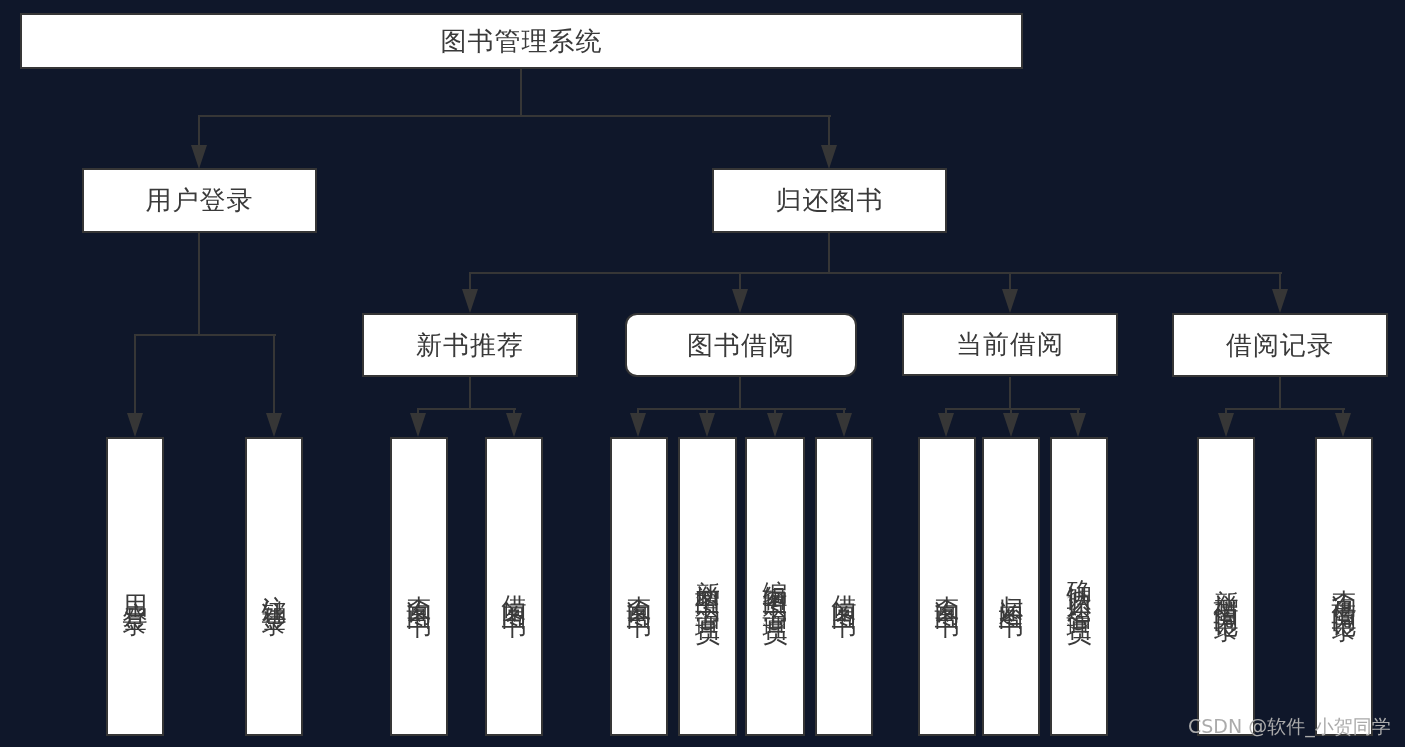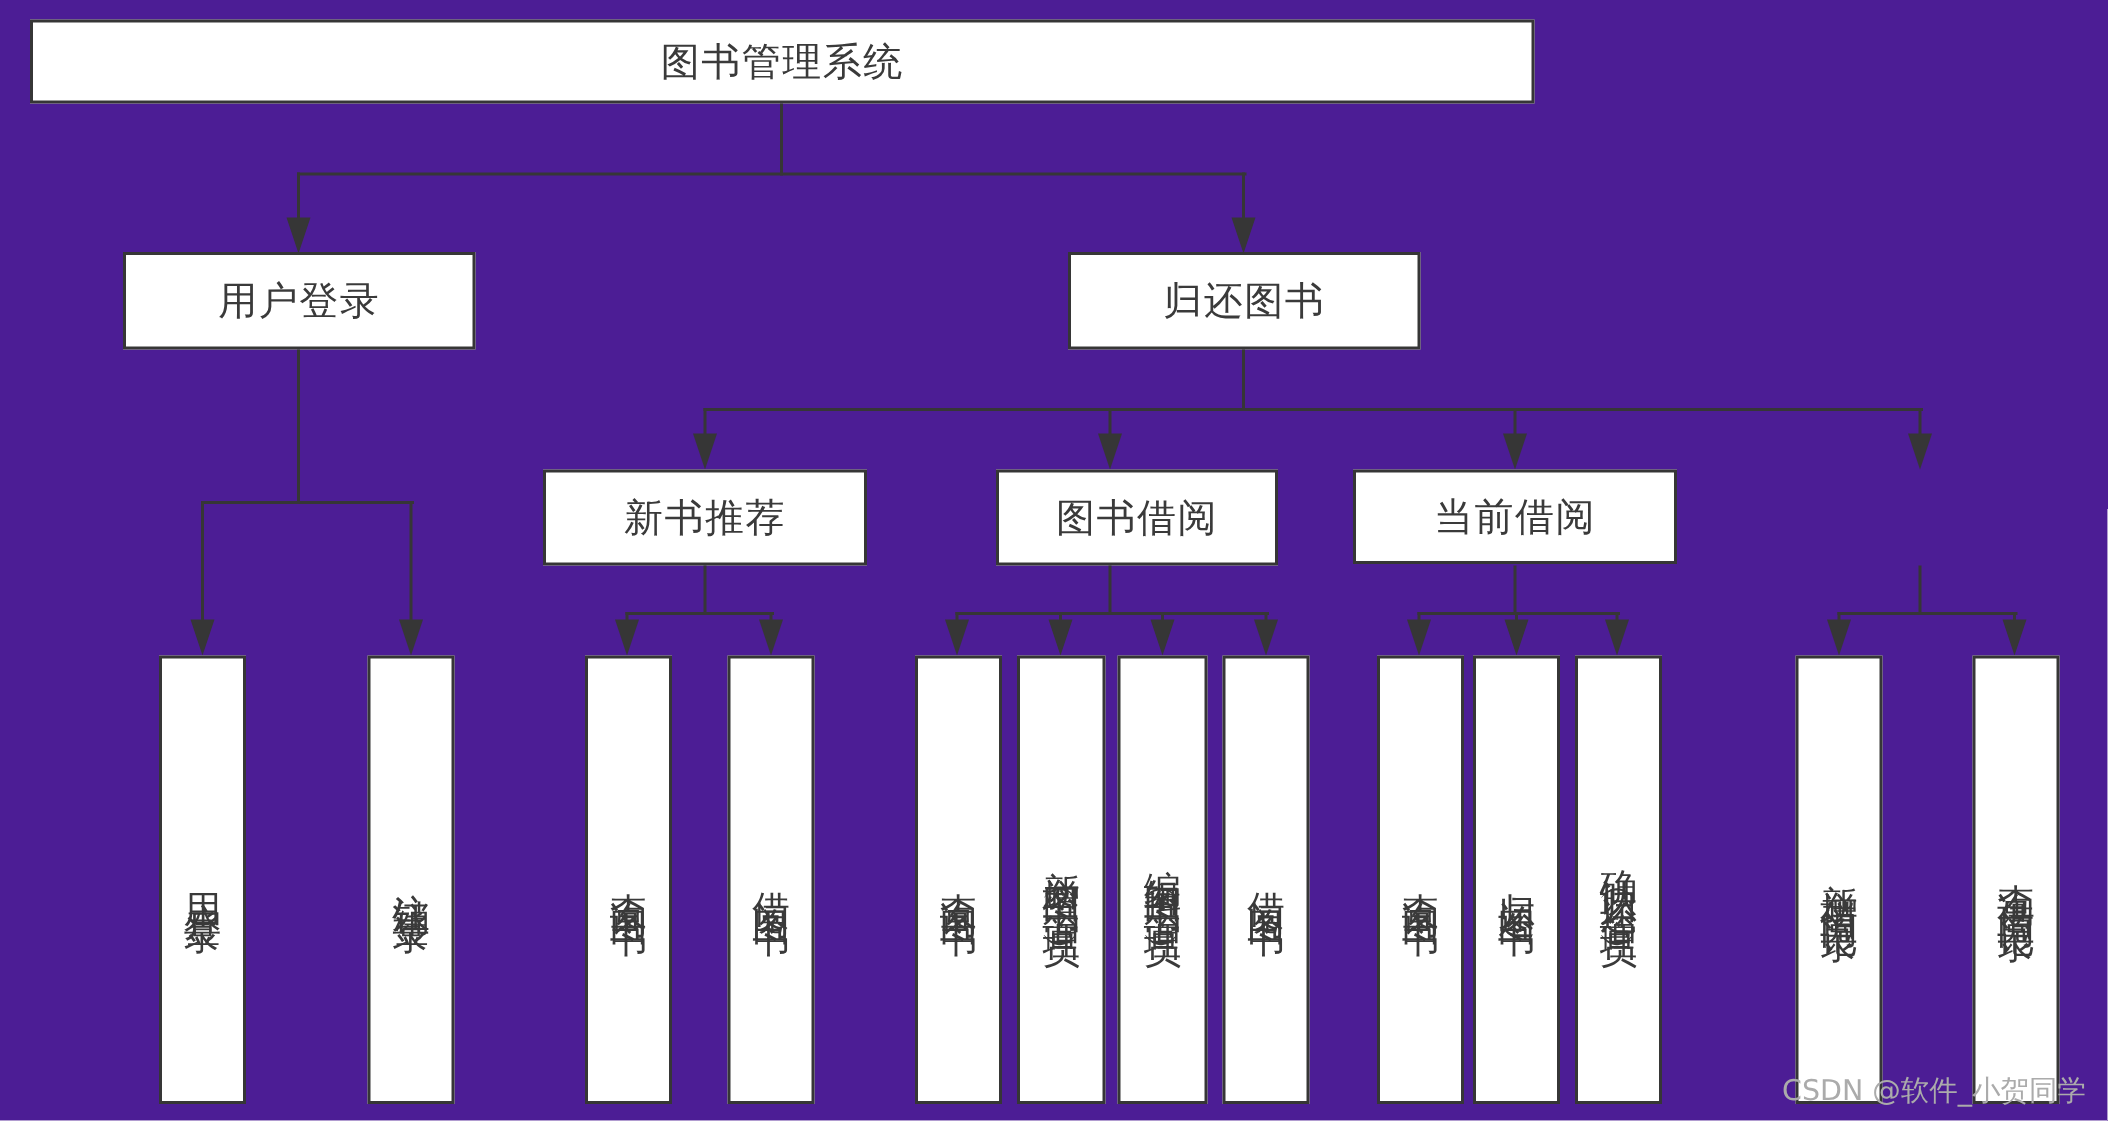"图书管理系统" .canvas { background: #4c1d95 -> #0f172a }
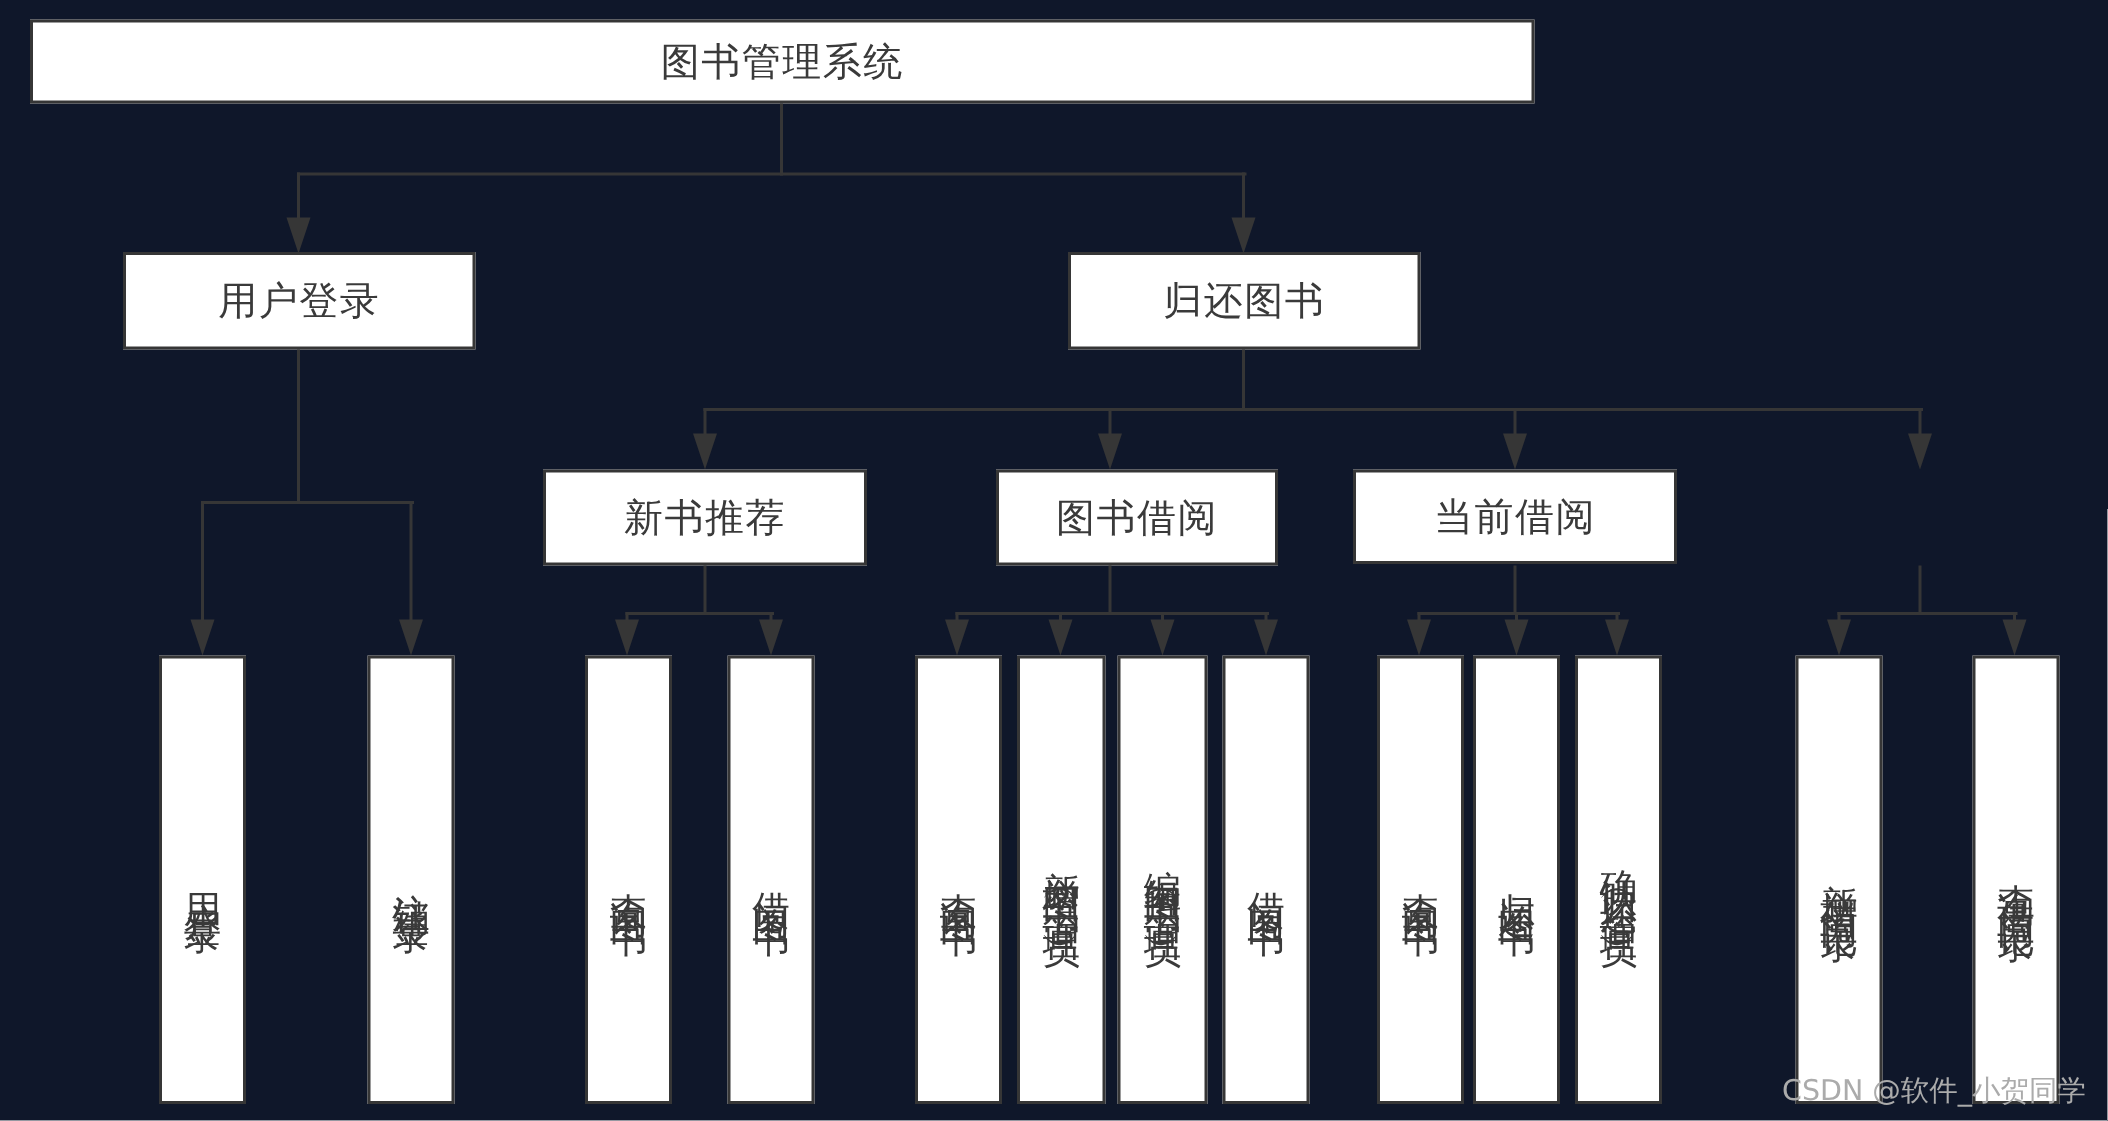"图书借阅" div.box { border-radius: none -> 12px; left: 664px -> 625px; width: 188px -> 232px }
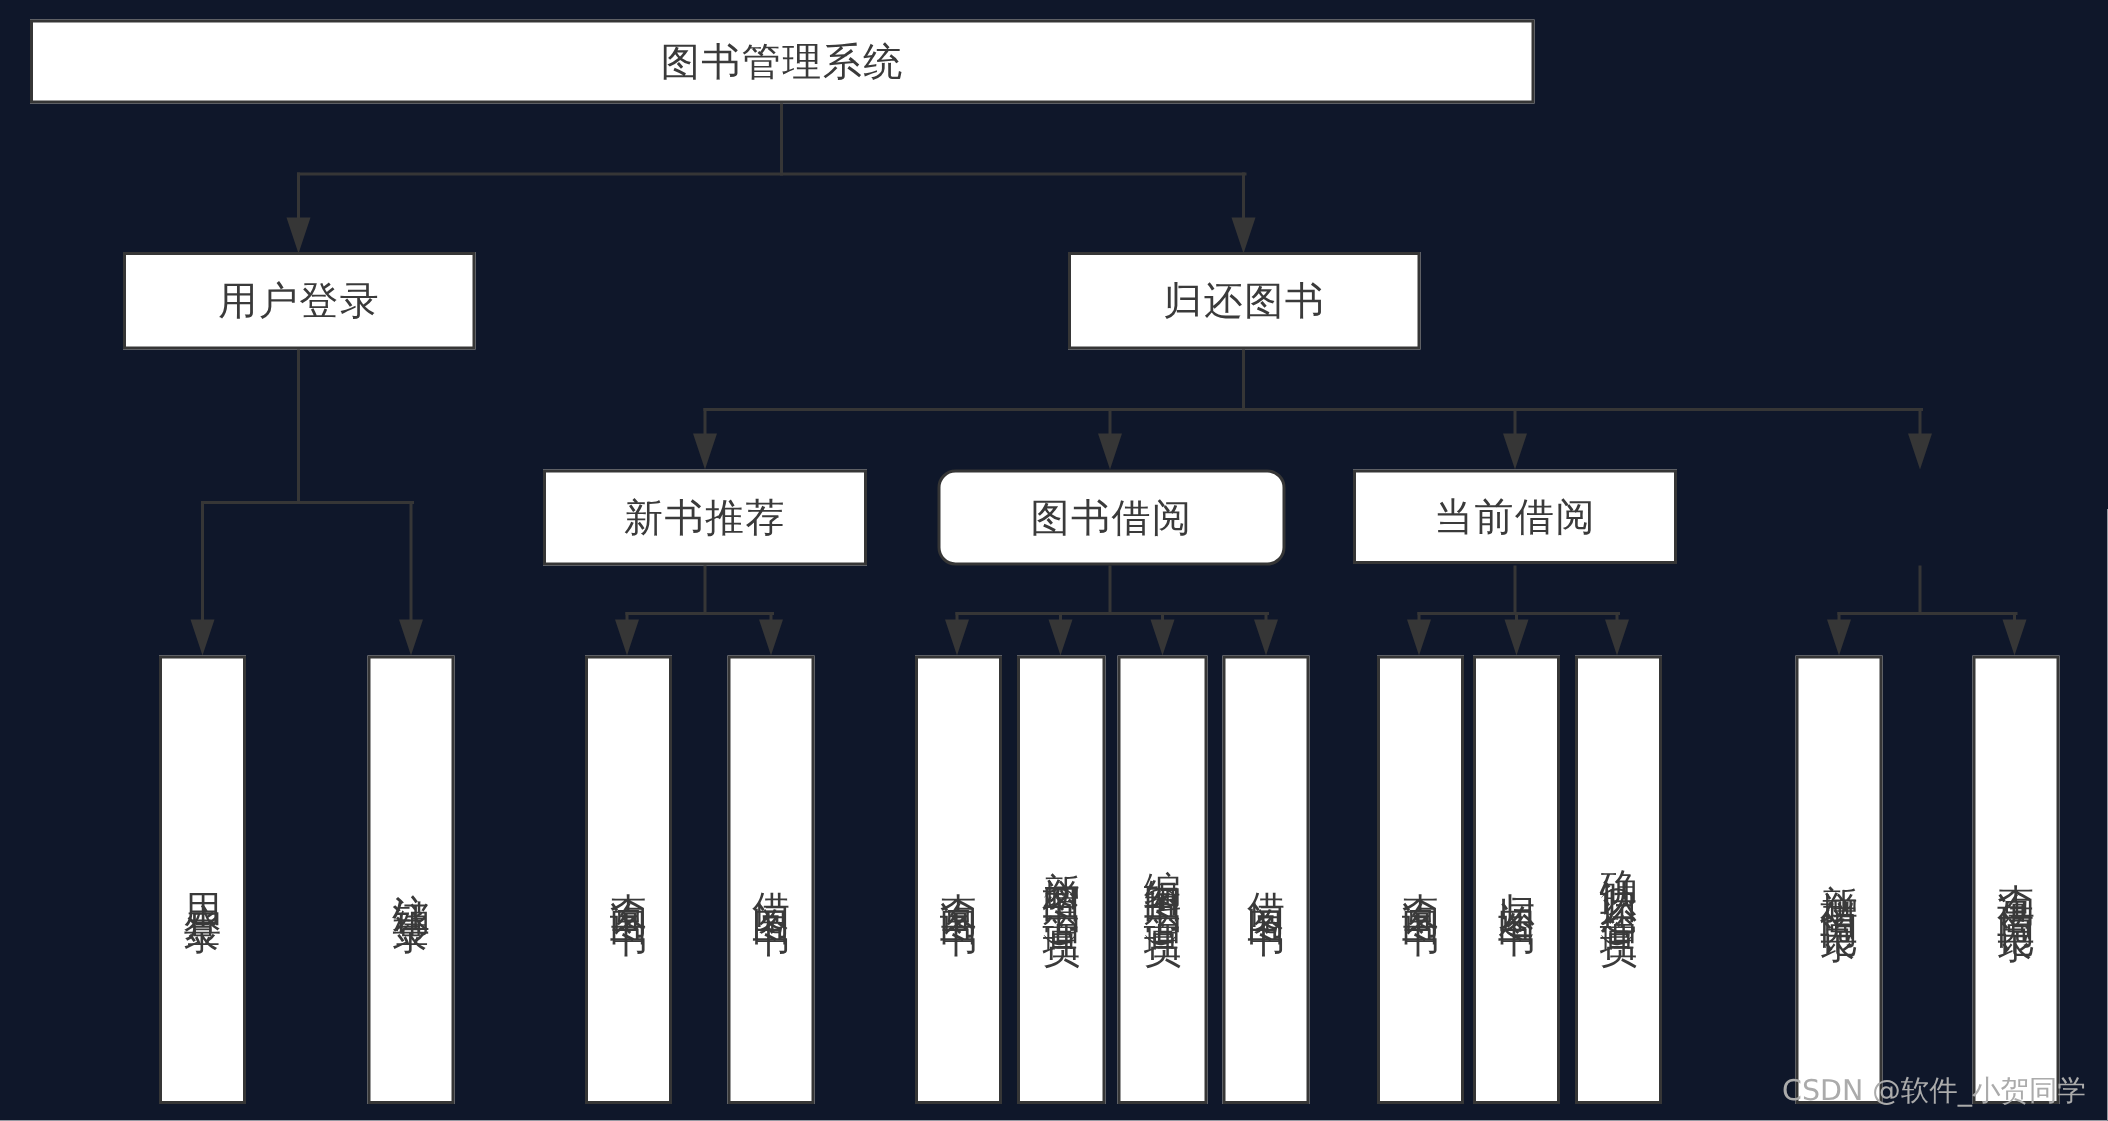"借阅记录" div.box { html: none -> <div> <span>借阅记录</span> </div> }
